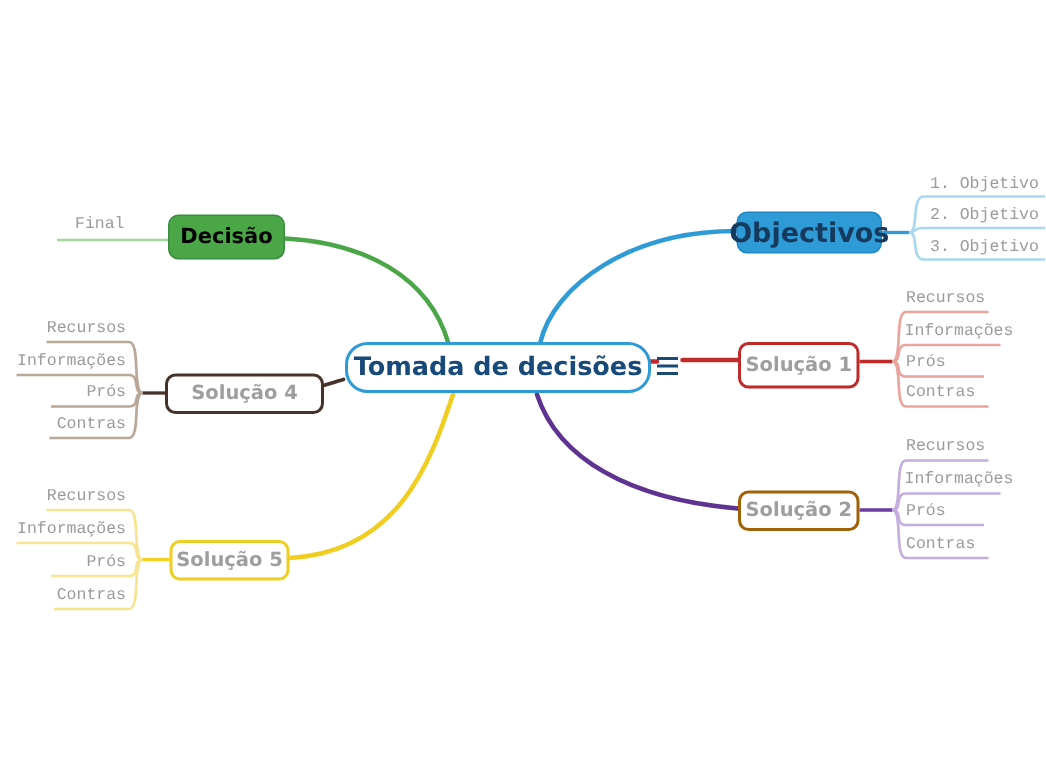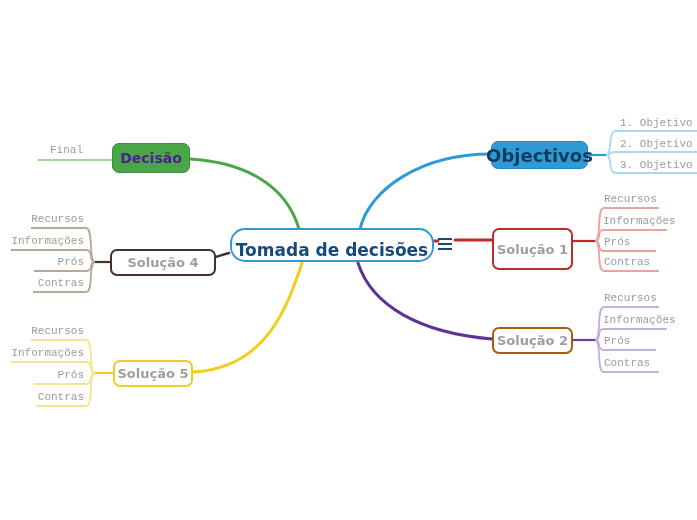"Decisão" .decisao-node { color: #4c1d95 -> #000000 }
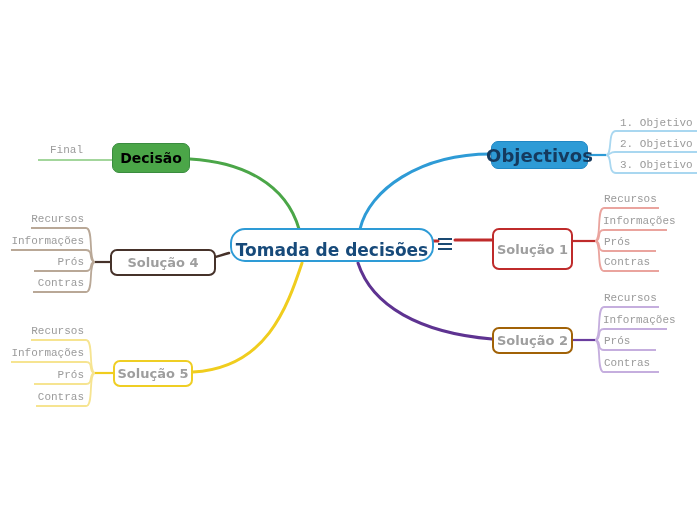"Tomada de decisões" .root-node { align-items: flex-end -> none }
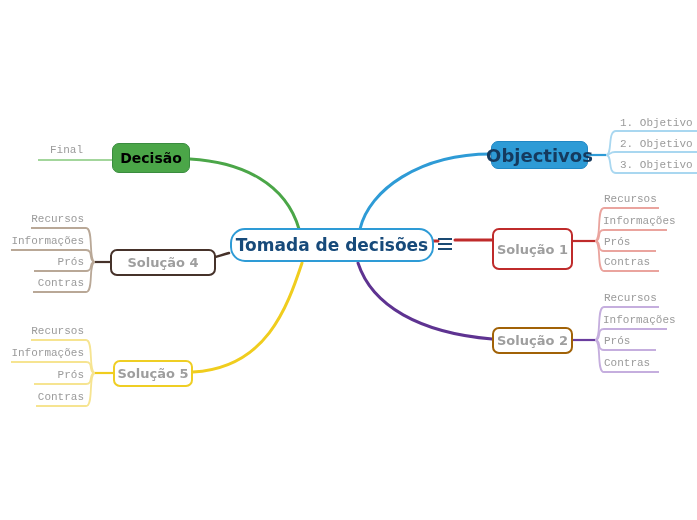"Solução 1" .sol1 { height: 42px -> 31px }
